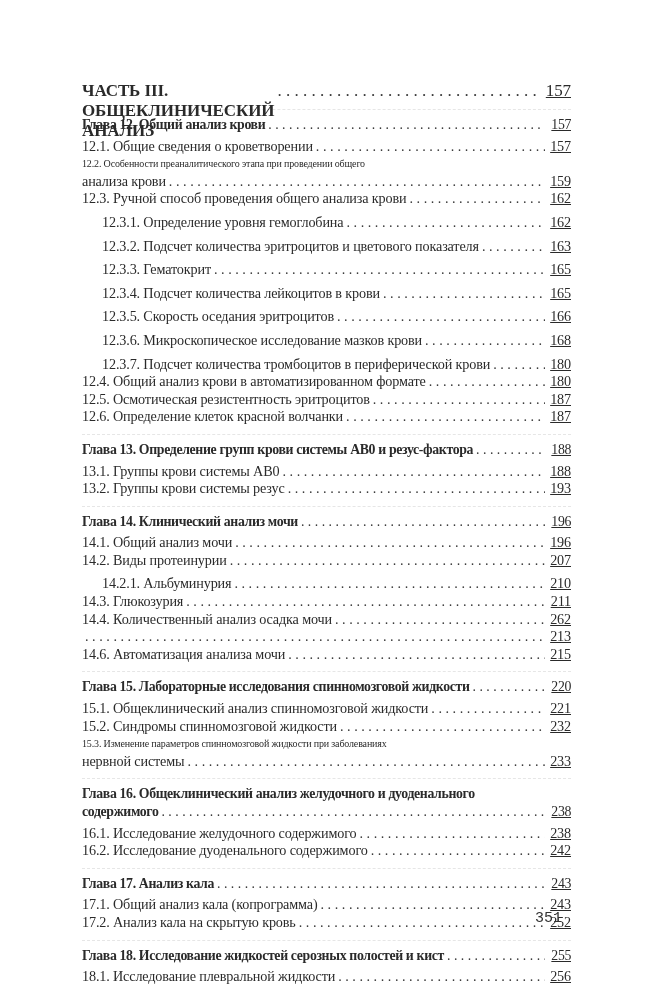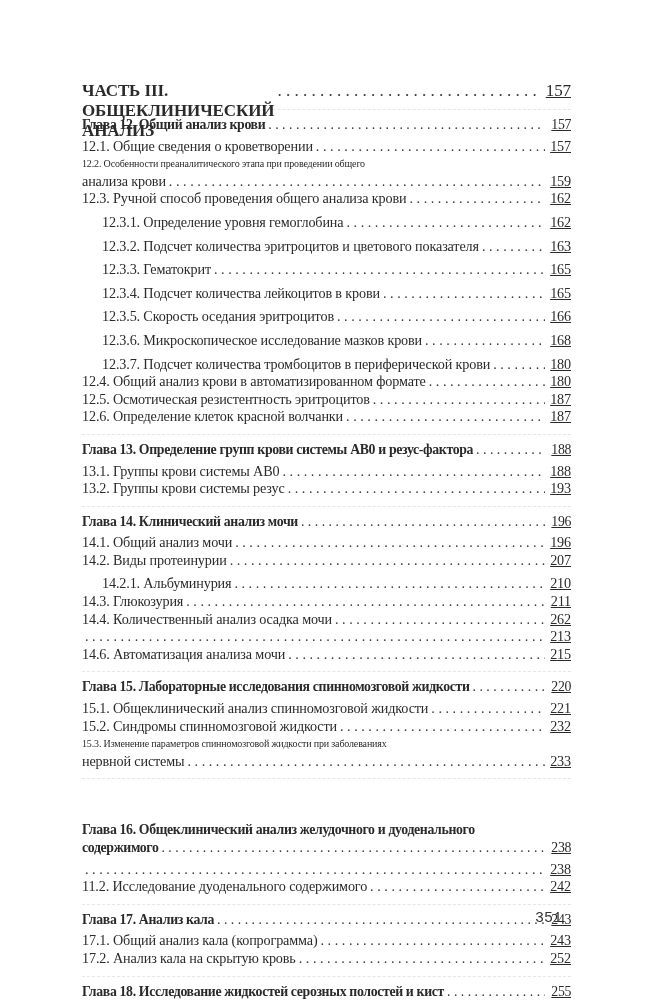"Глава 16. Общеклинический анализ" .wrap-line.bold { margin-top: 36px -> none }
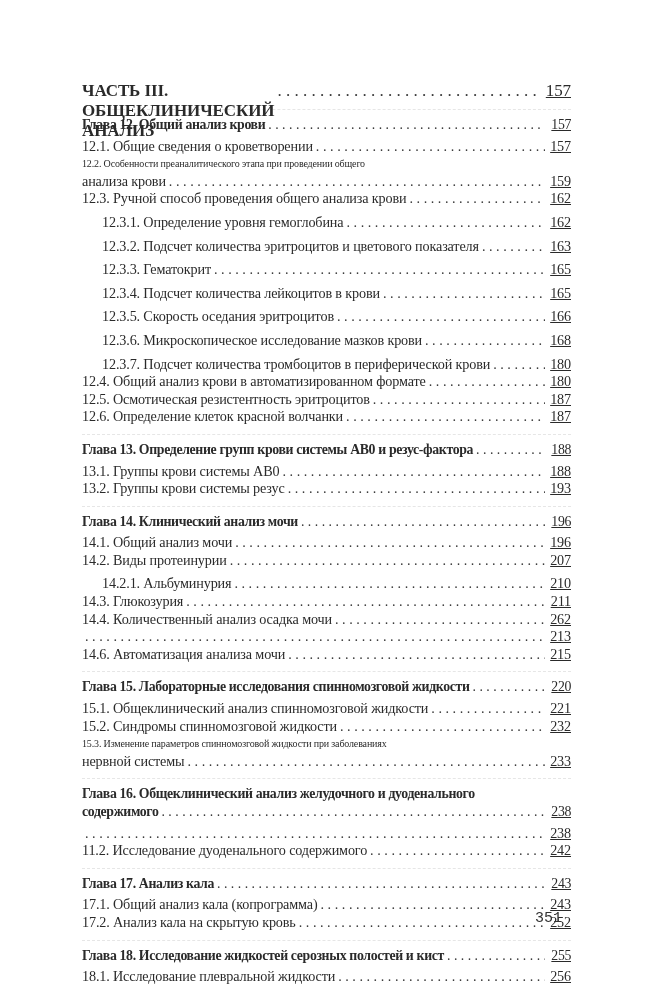"16.1. Исследование желудочного" span.title { html: none -> <span>16.1. Исследование желудочного содержимого</span> }
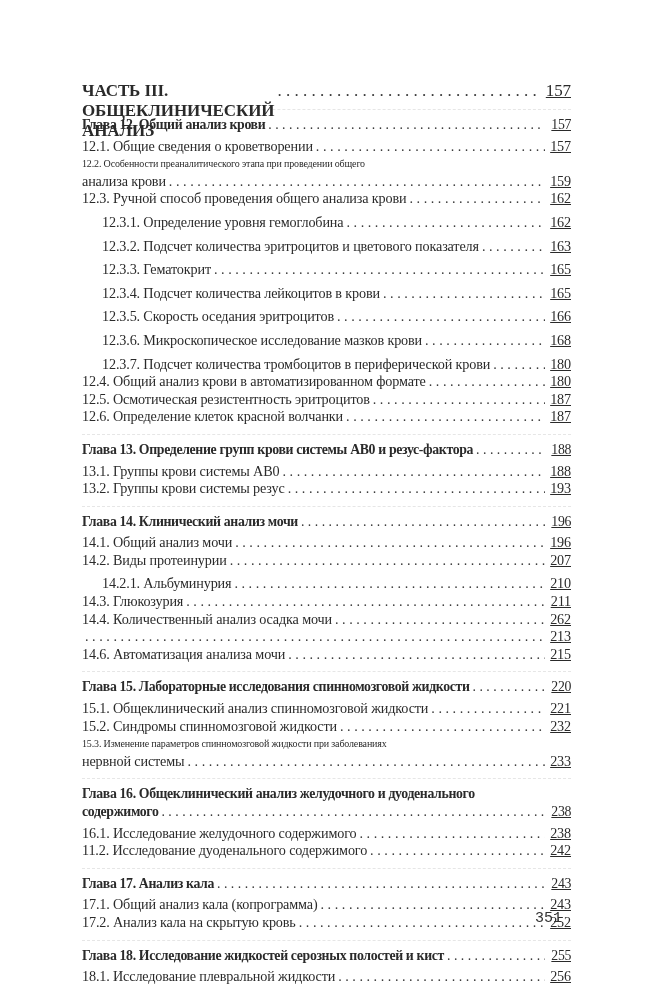"11.2. Исследование дуоденального" span.title { text: 11.2 -> 16.2 }
